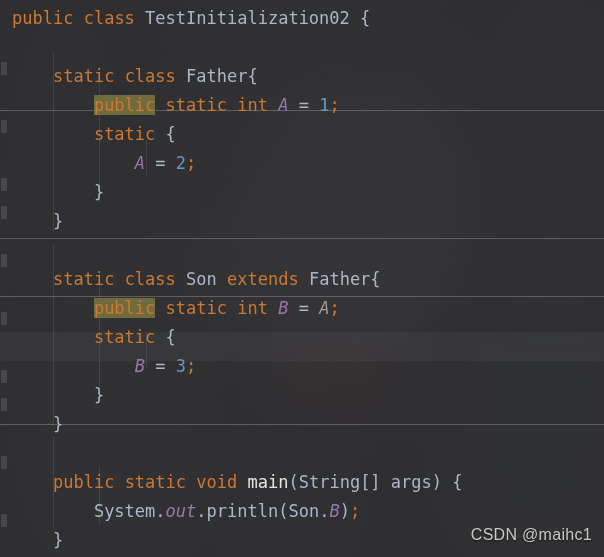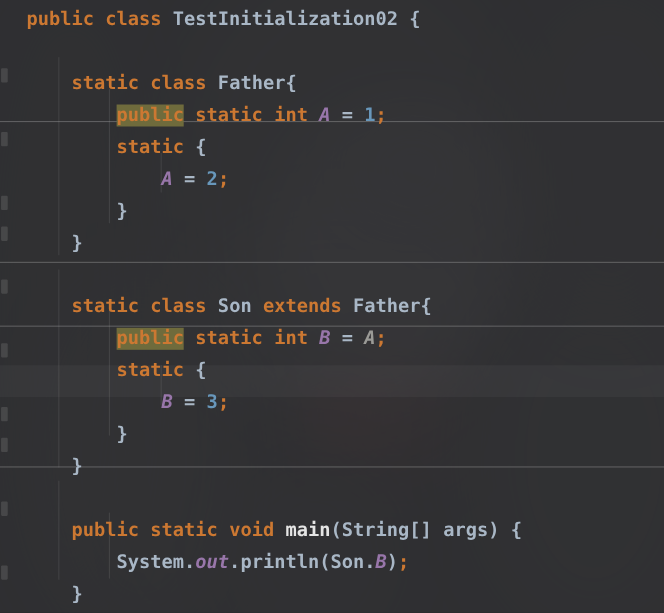"public class TestInitialization02 {" .code-line { font-weight: bold -> none; padding-left: 24px -> 12px }
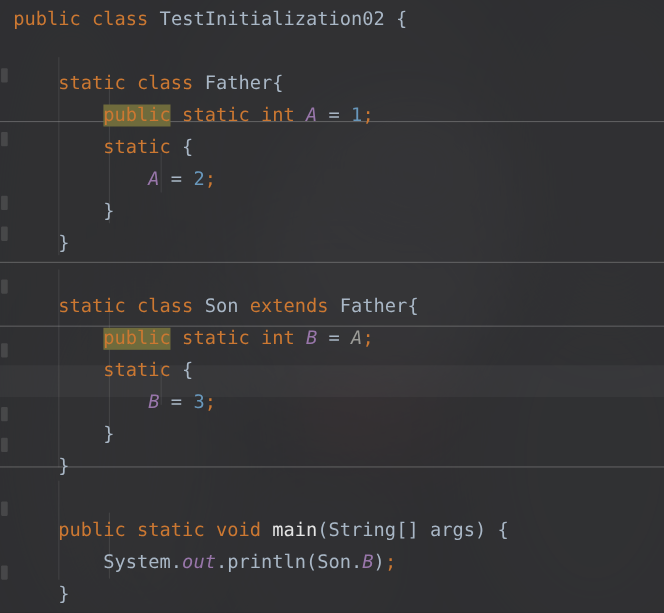"CSDN @maihc1" div { html: none -> <div>CSDN @maihc1</div> }
